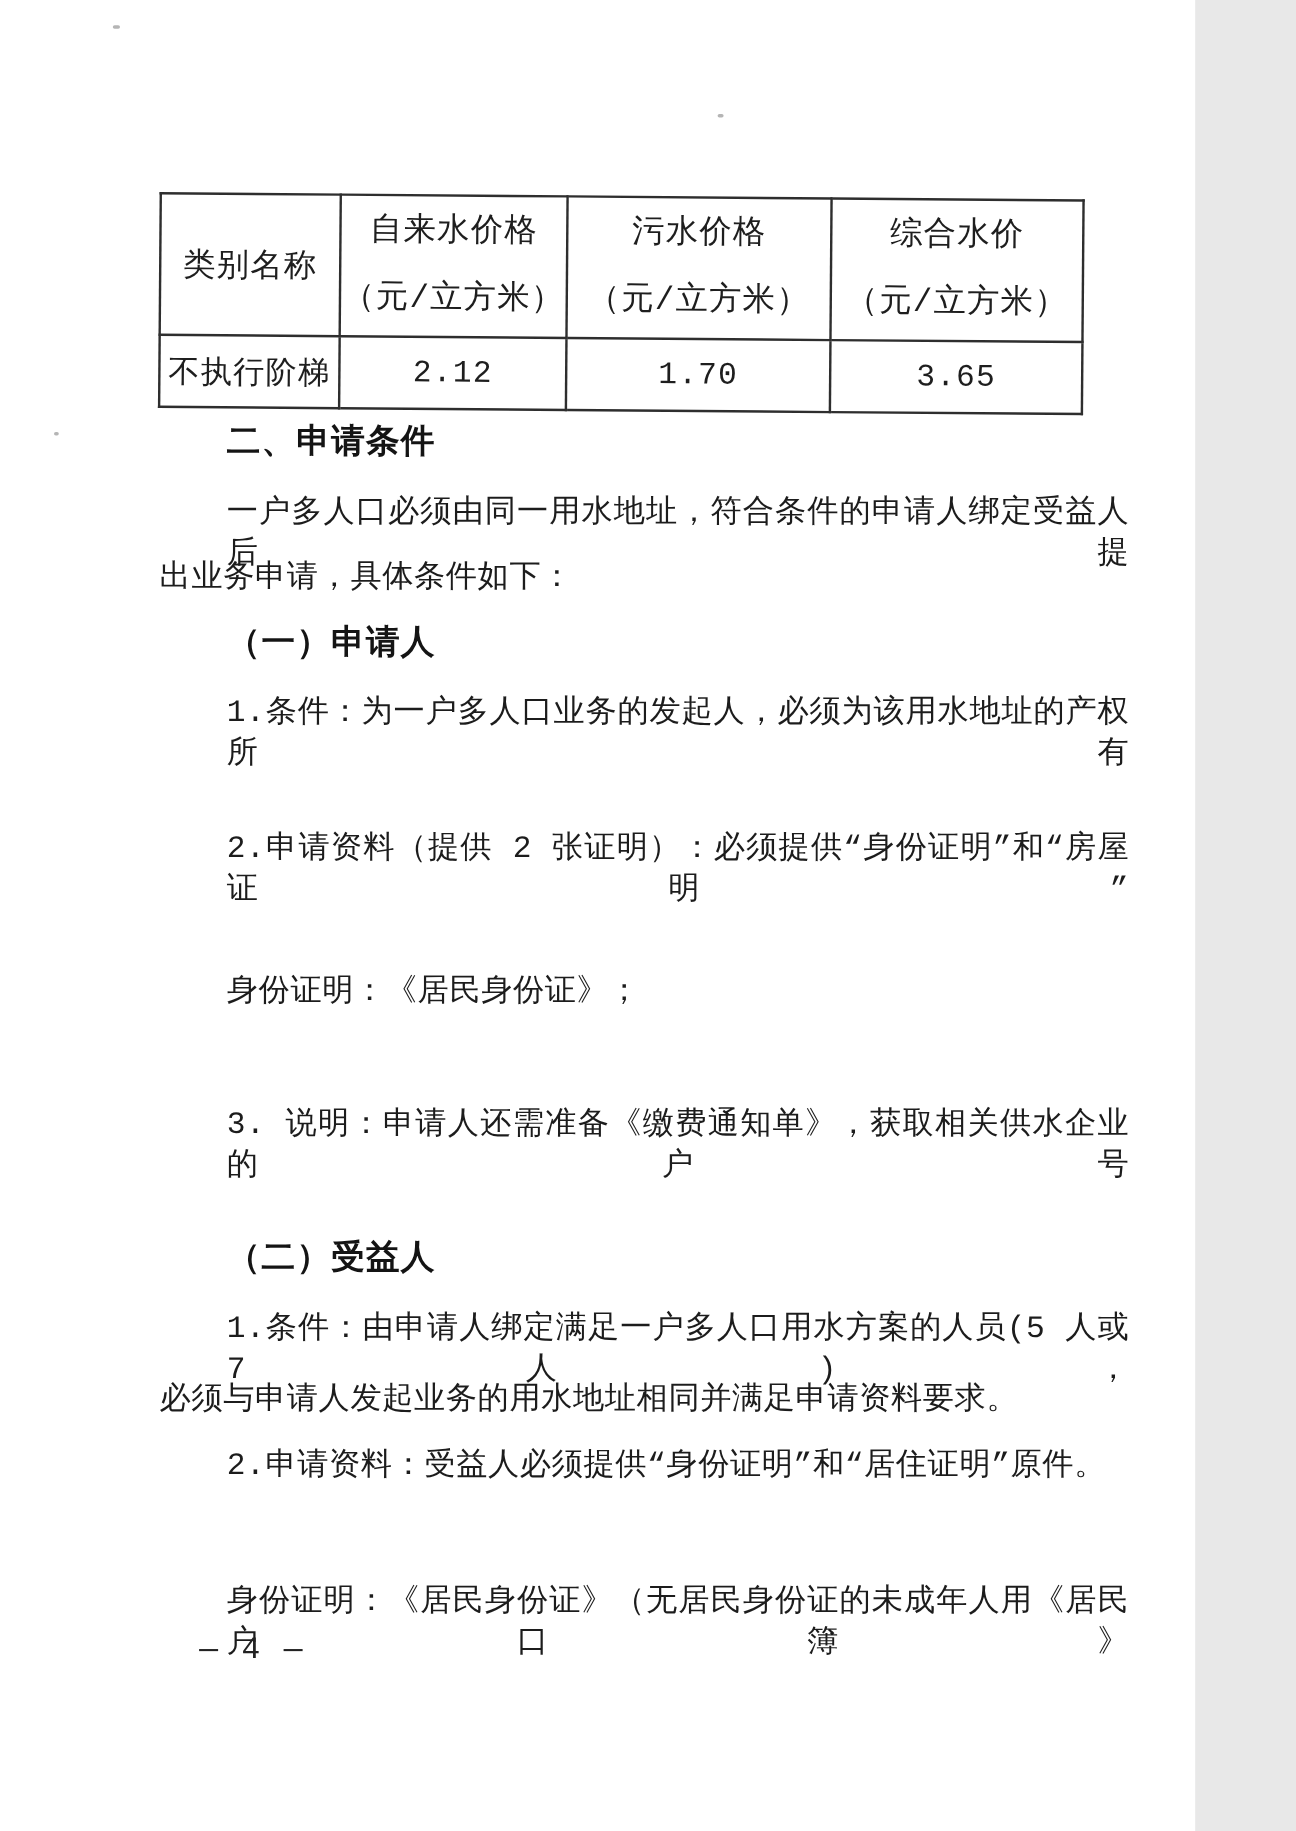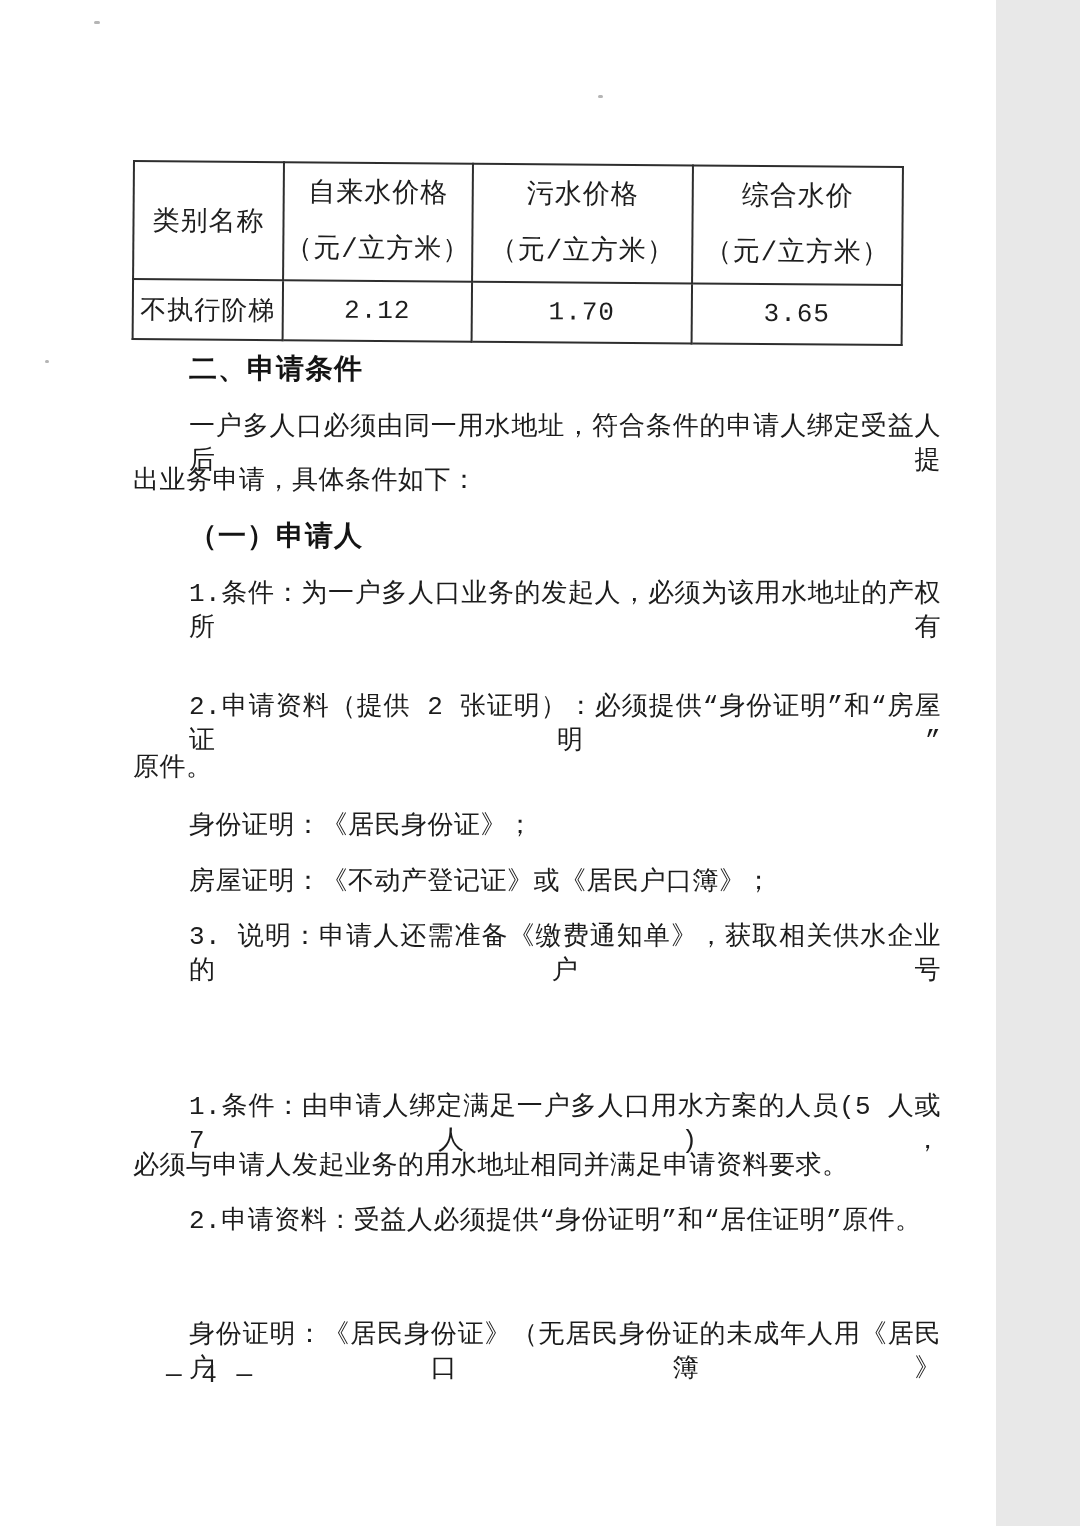"原件。" div.line { html: <div>原件。</div> -> none }
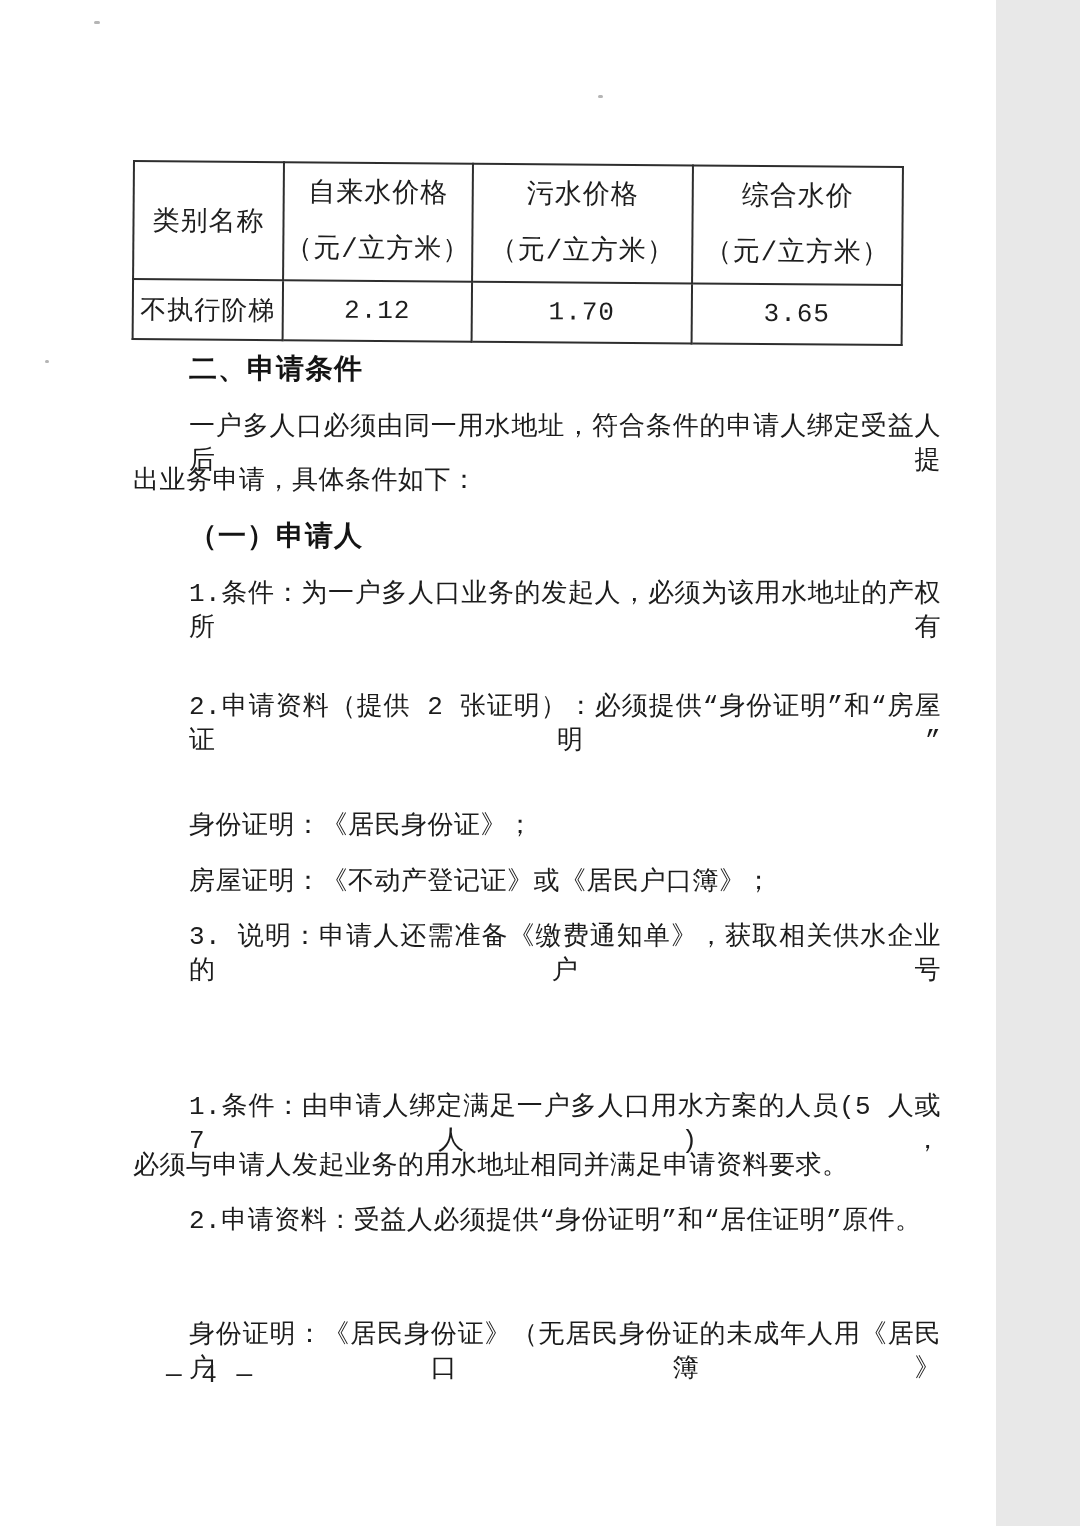"房屋证明：《不动产登记证》或《居民户口簿》；" div.line { html: <div>房屋证明：《不动产登记证》或《居民户口簿》；</div> -> none }
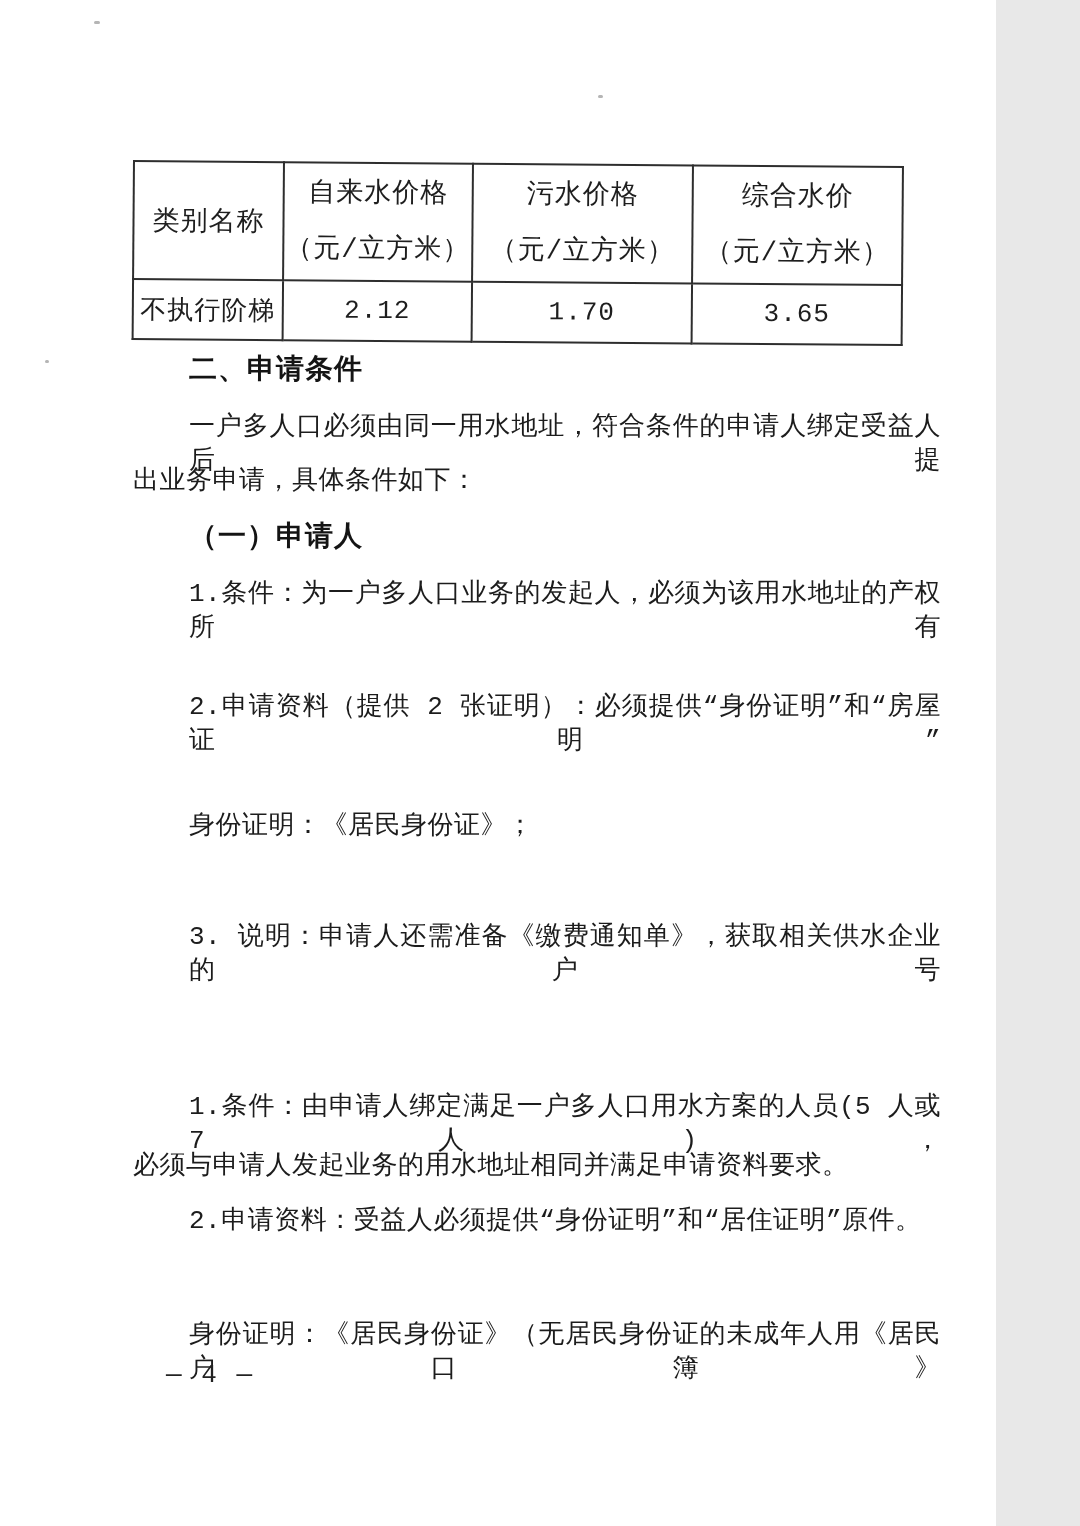"（二）受益人" div.line { html: none -> <div>（二）受益人</div> }
